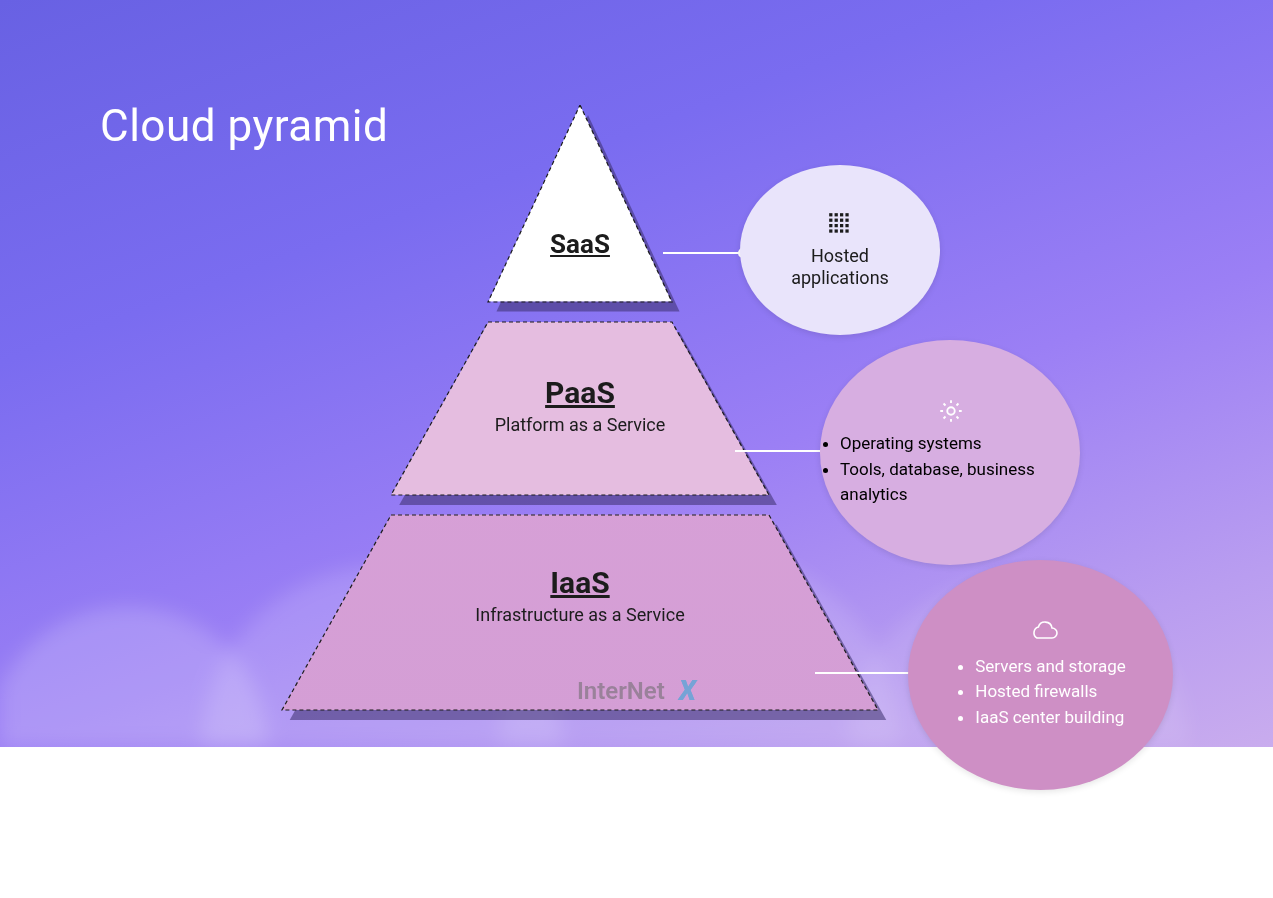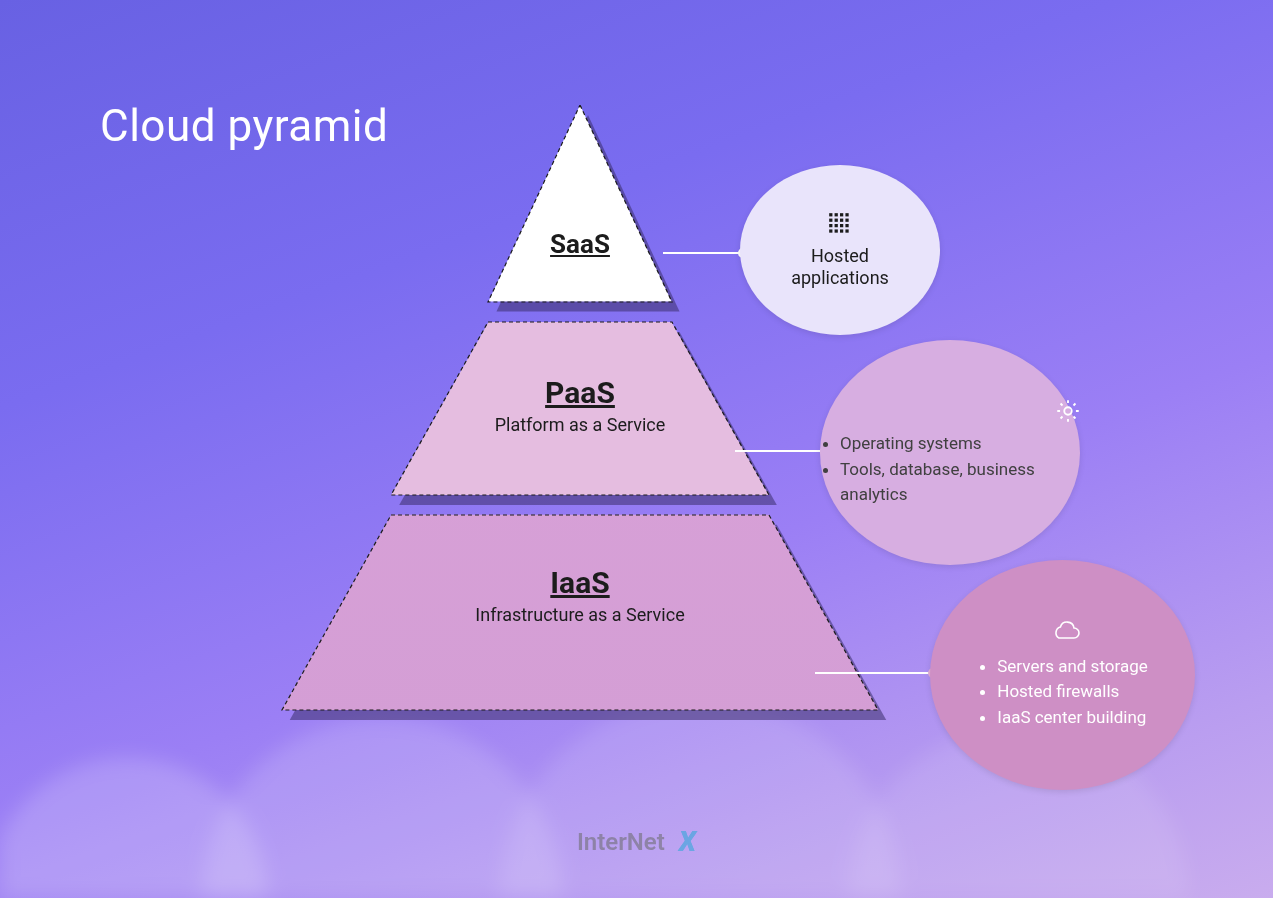"Cloud pyramid" .bg { height: 898px -> 747px }
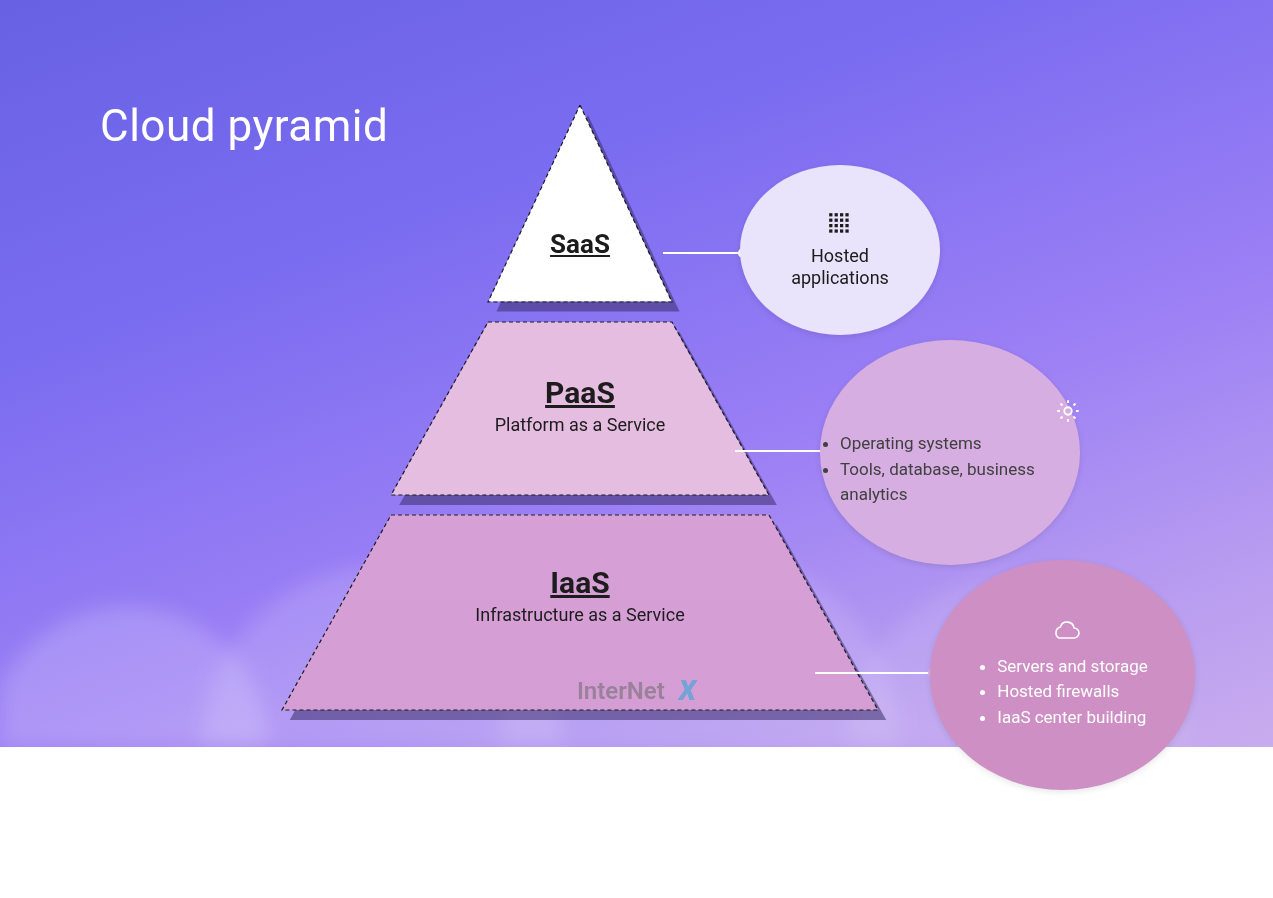"Operating systems" .bubble-paas { align-items: flex-end -> none; color: #404040 -> #000000 }
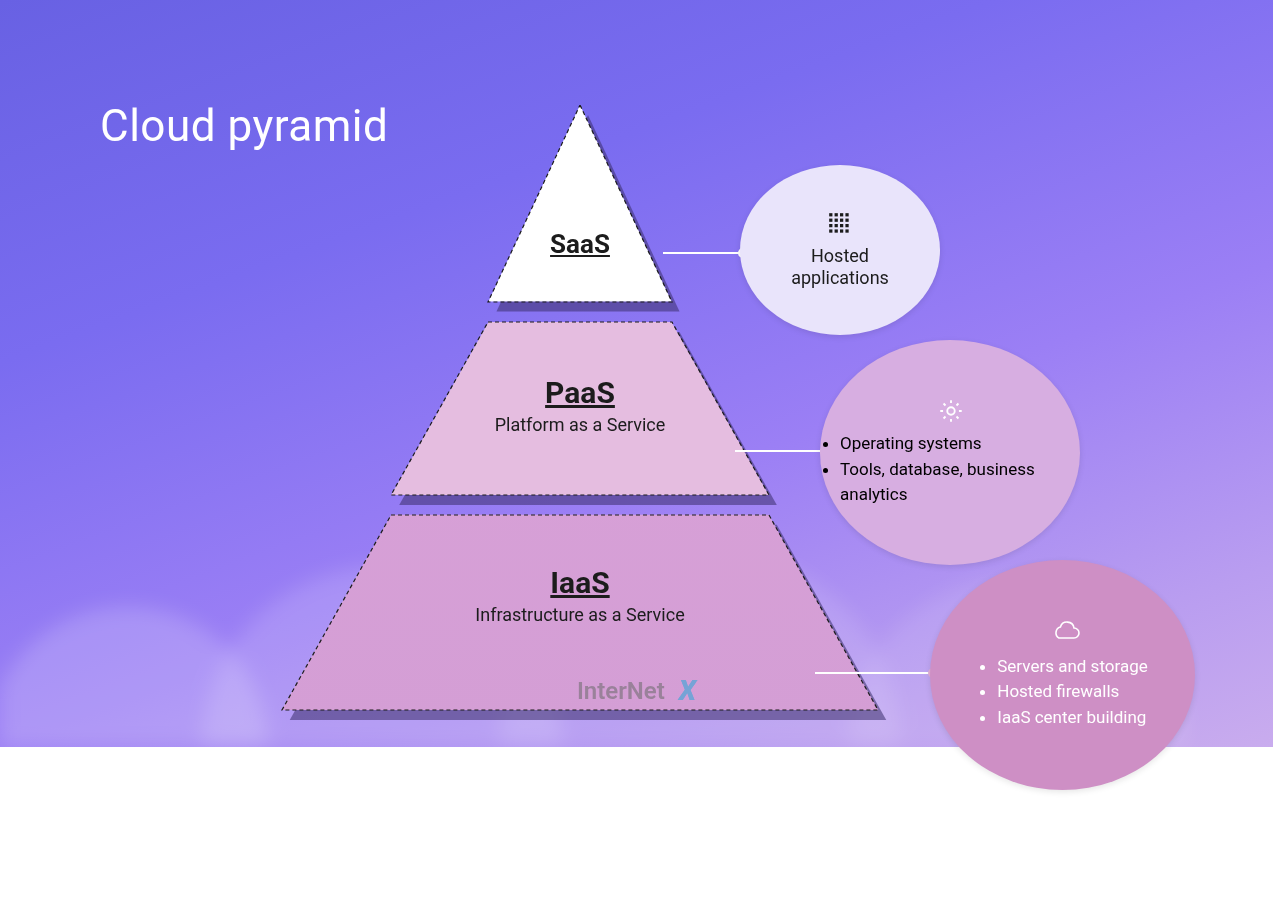"Servers and storage" .bubble-iaas { left: 930px -> 908px }
